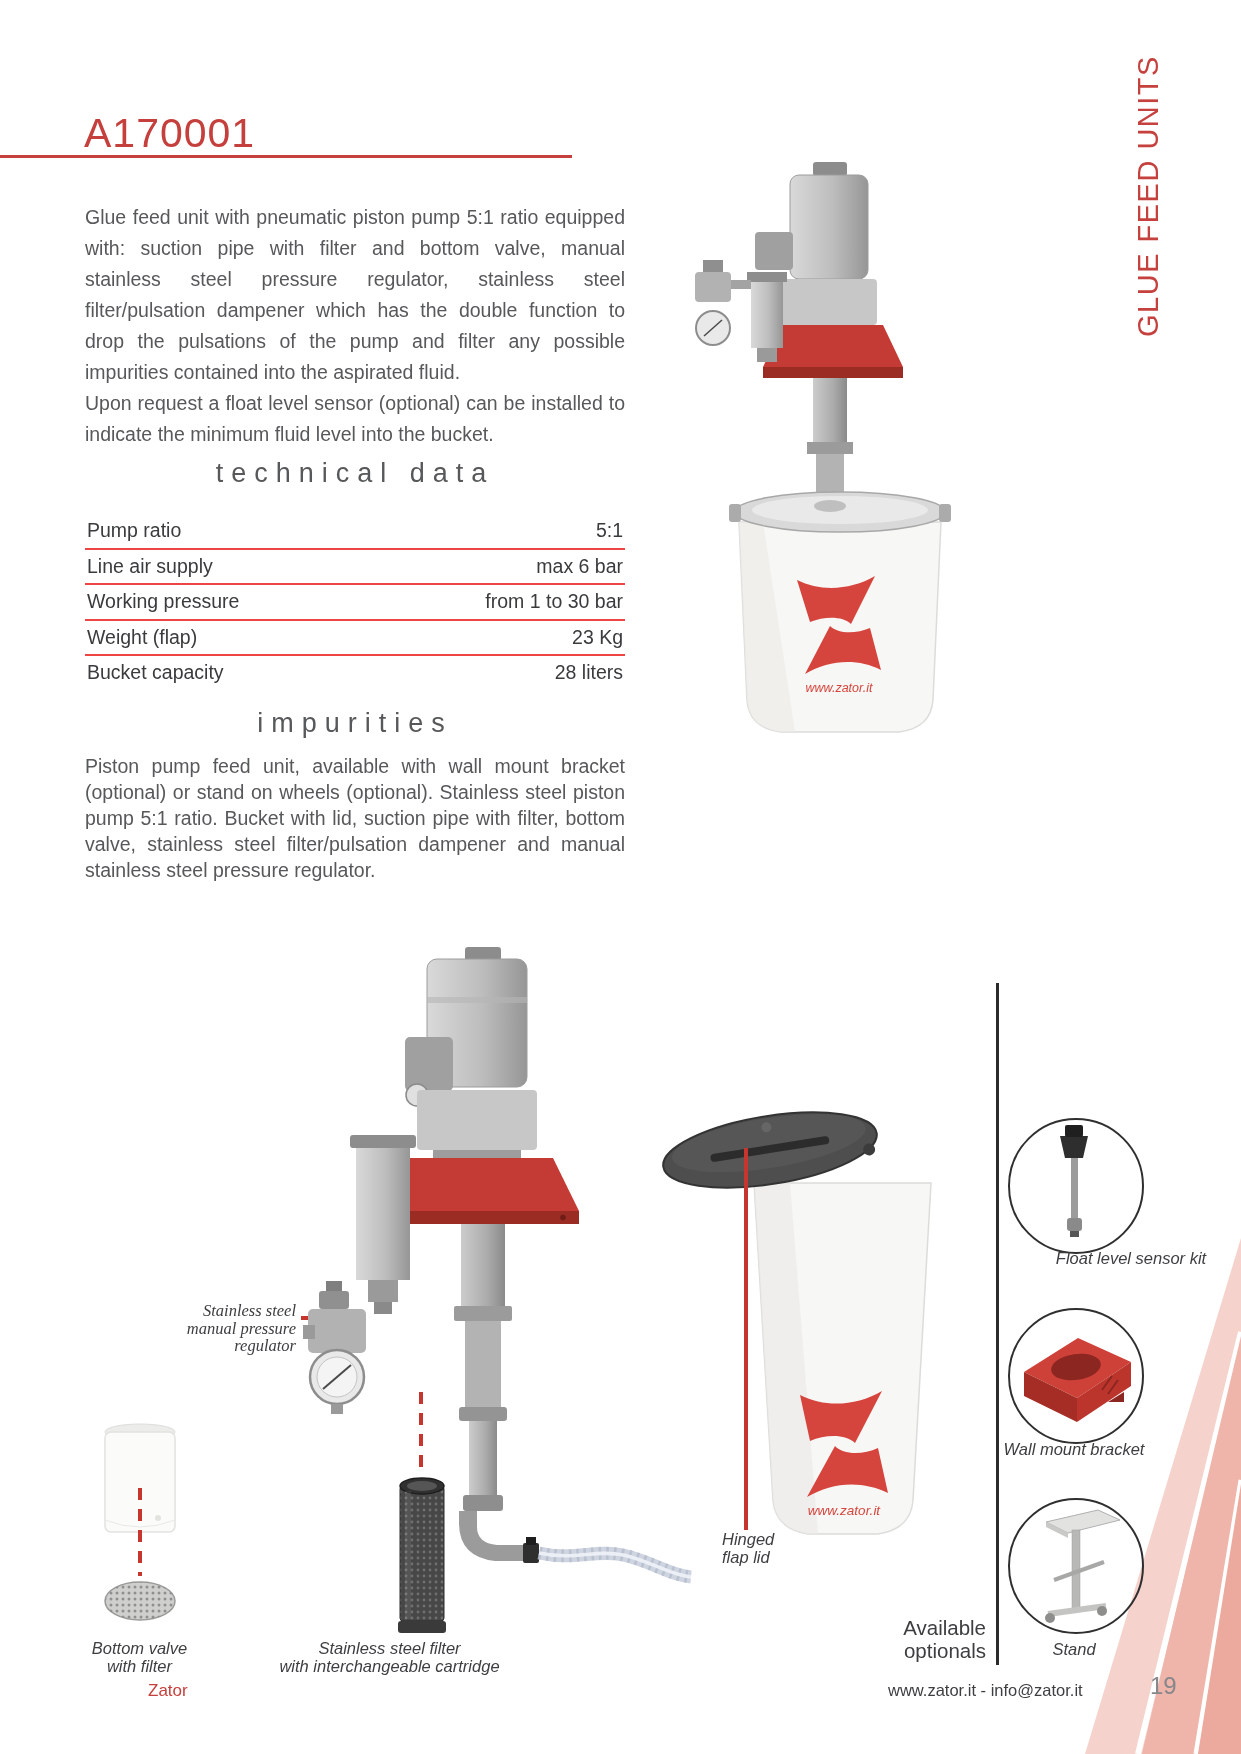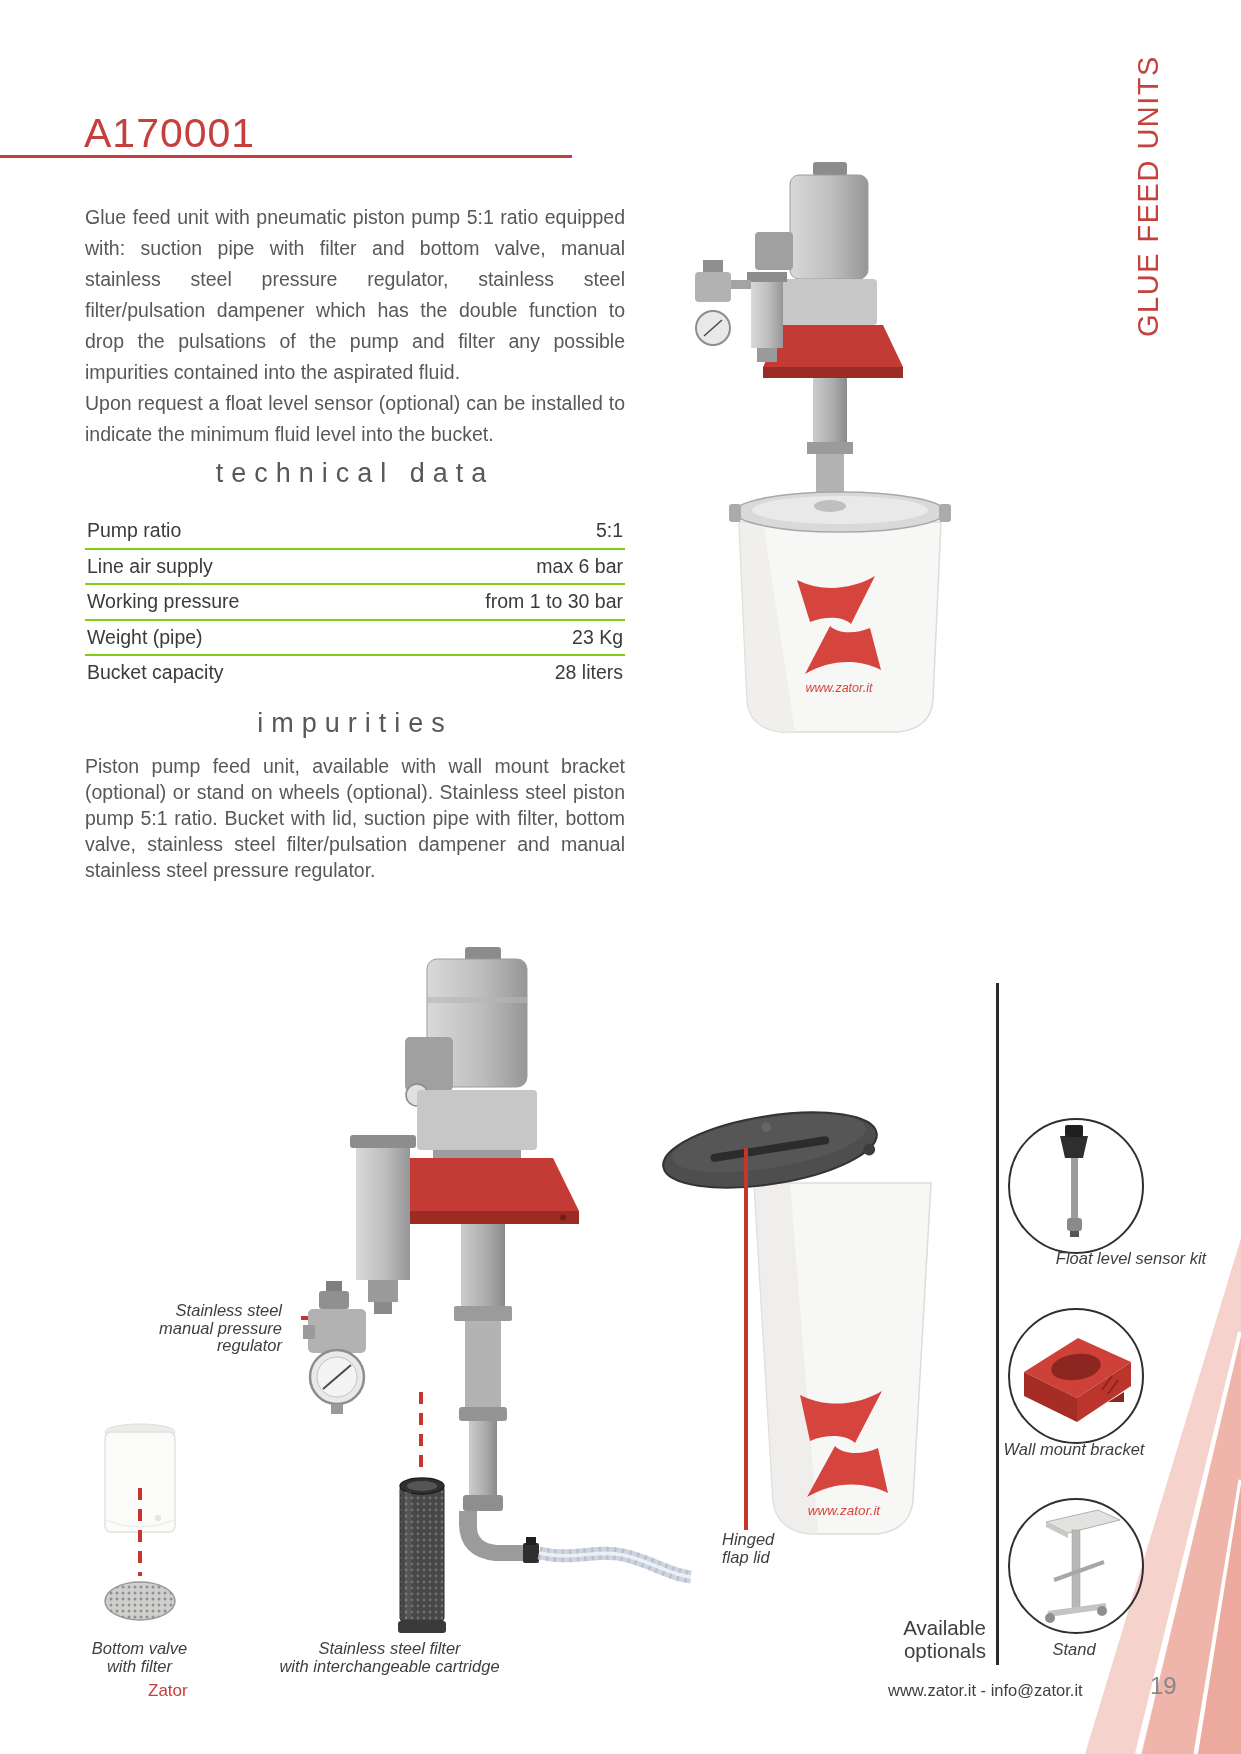"Pump ratio" .tech-row { border-bottom: 2px solid #84cc16 -> 2px solid #ef4444 }
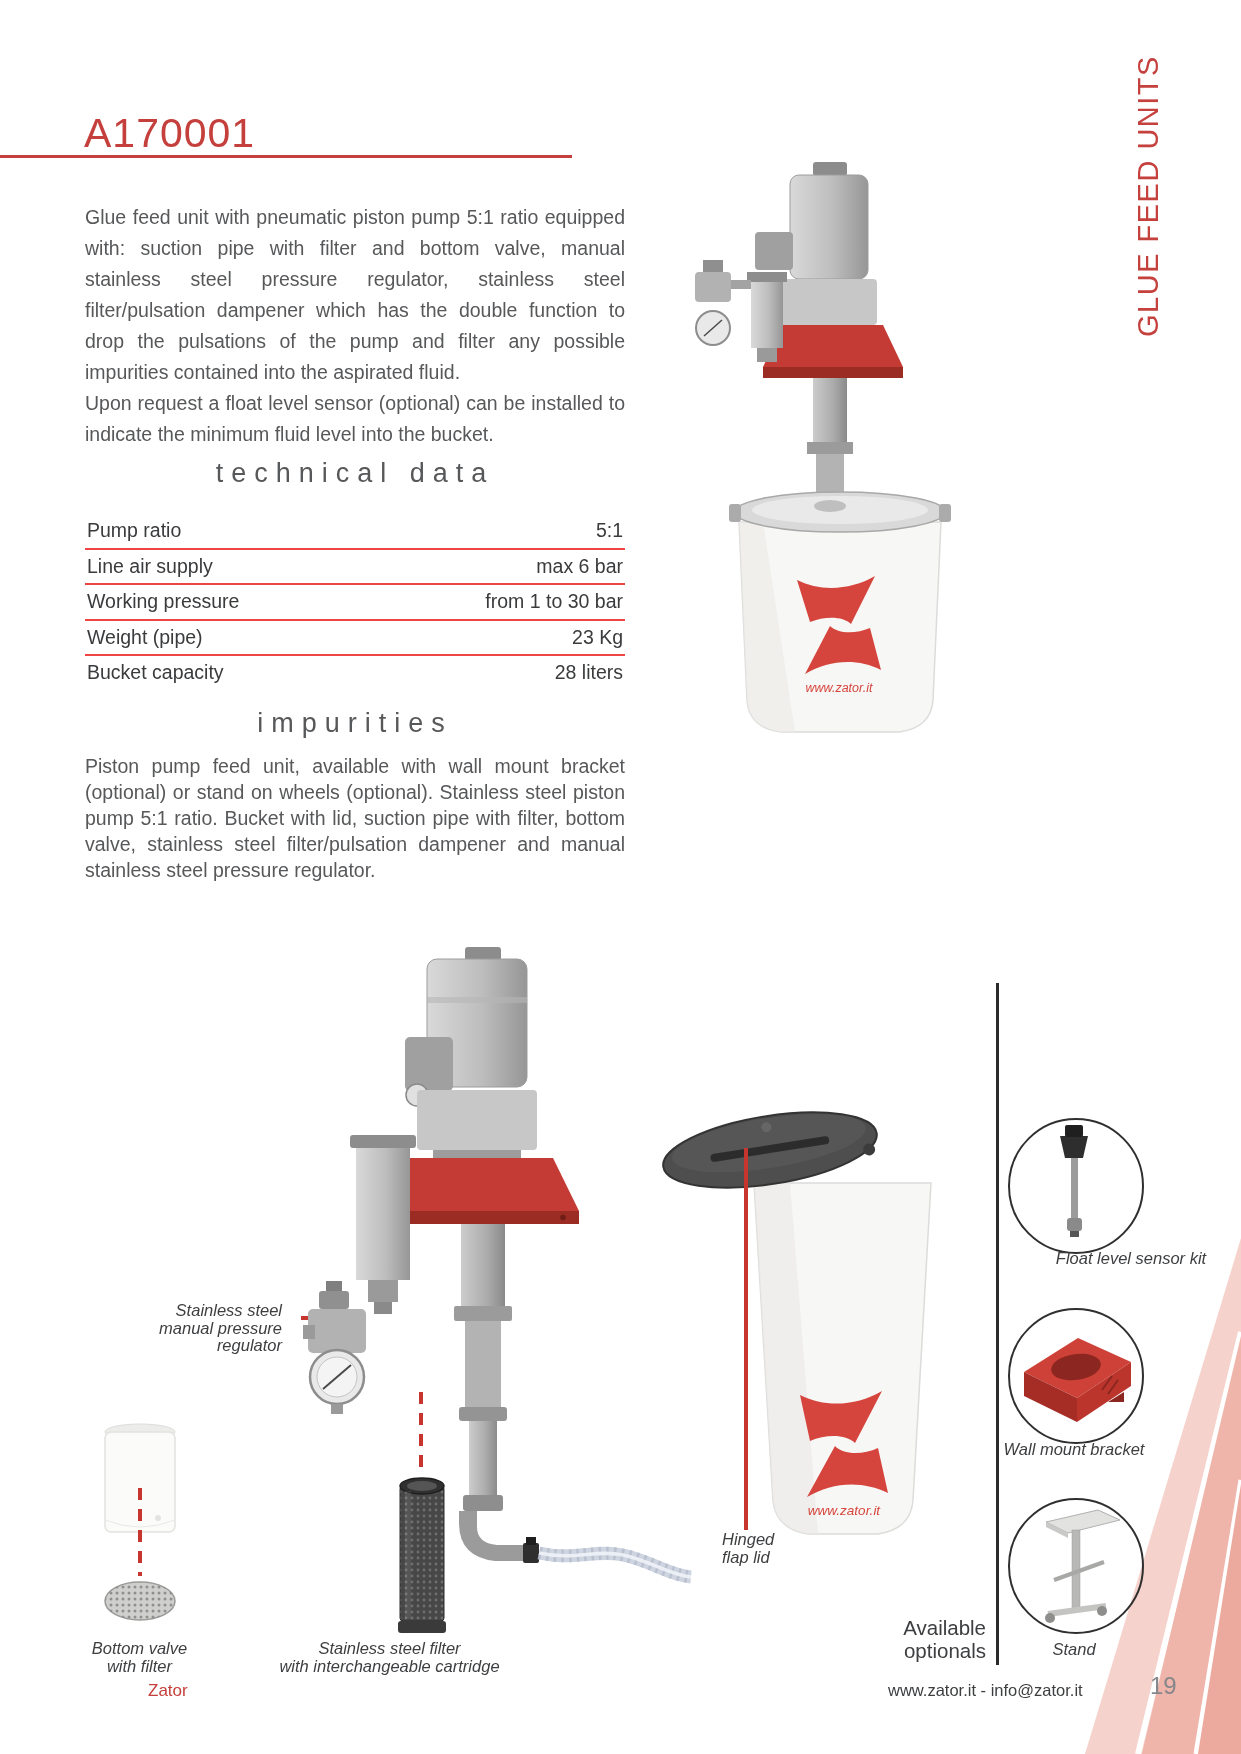"Weight (pipe)" span { text: pipe -> flap }
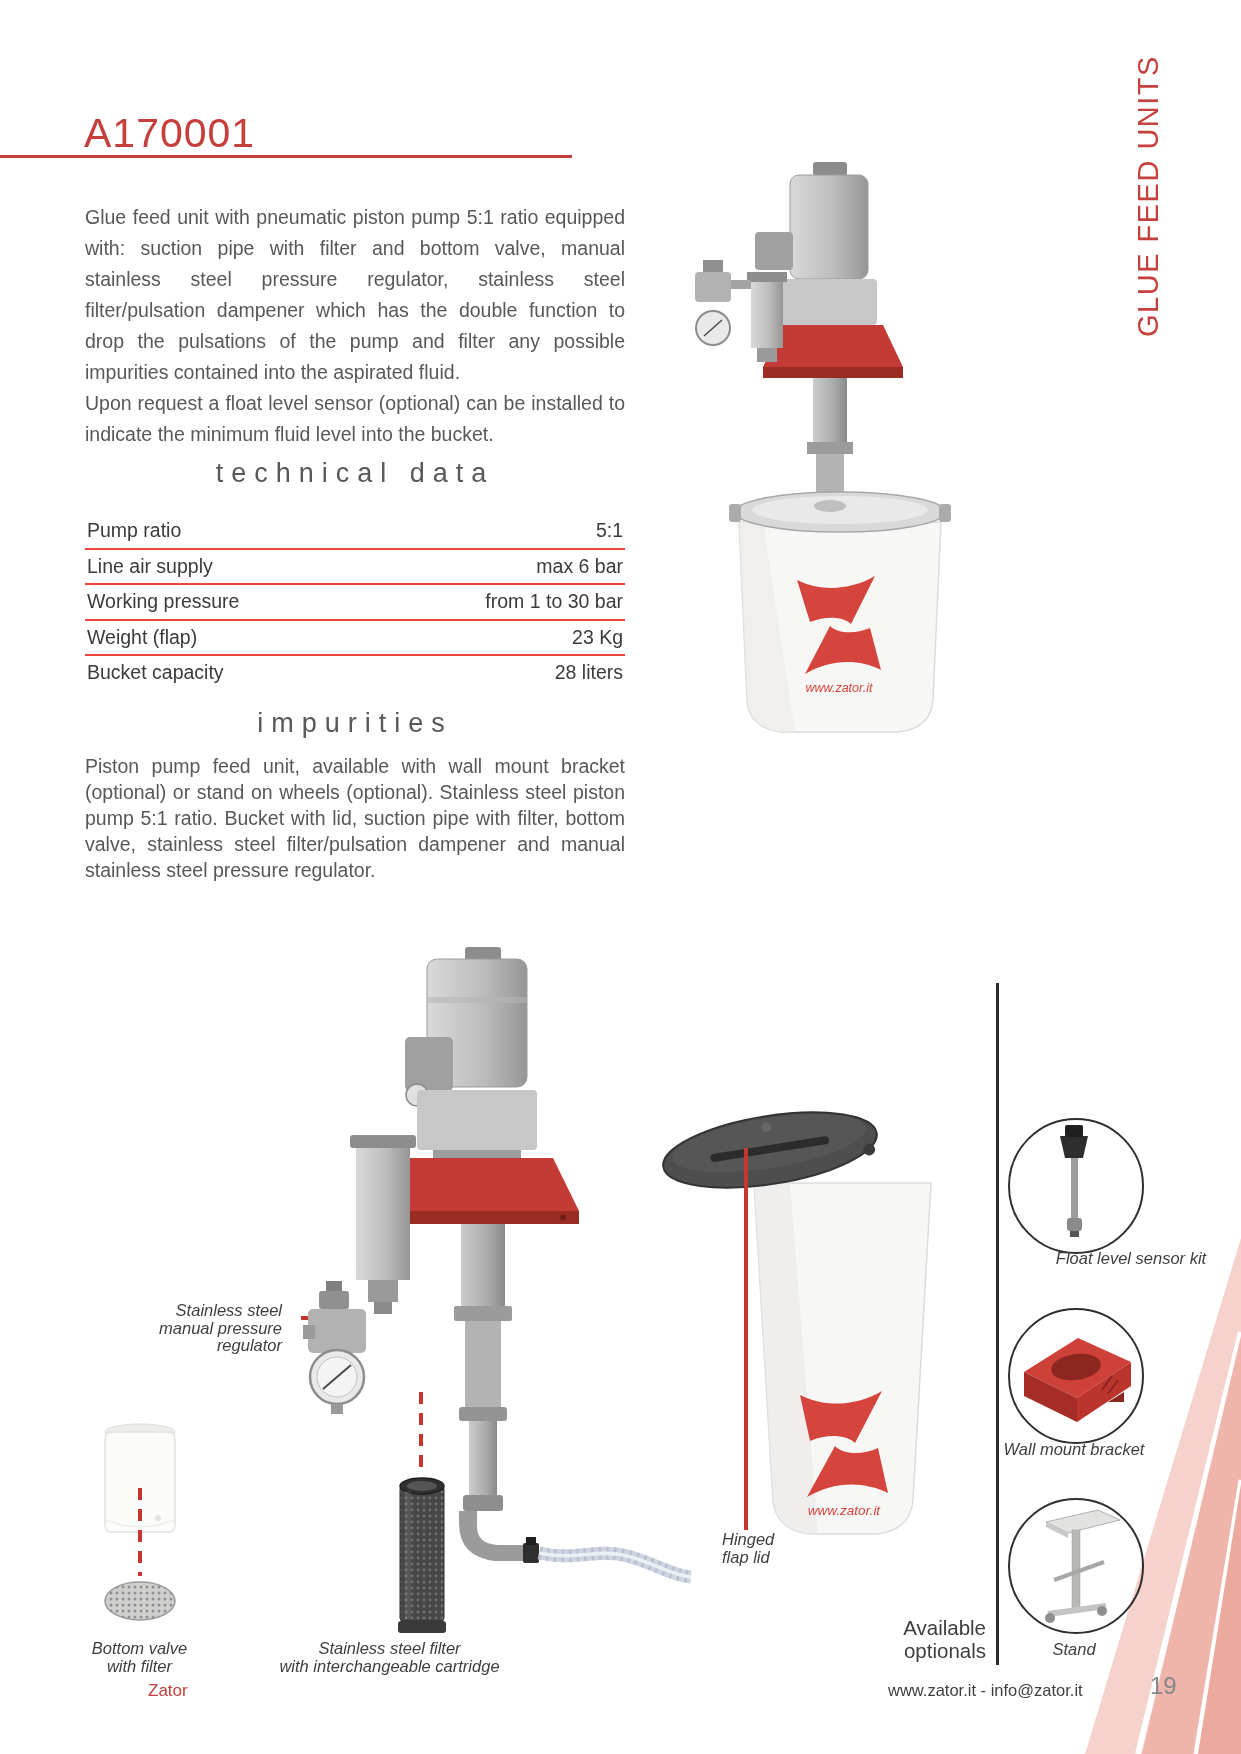"Stainless steel" div.abs { font-family: none -> Liberation Serif, serif; left: 136px -> 150px }
